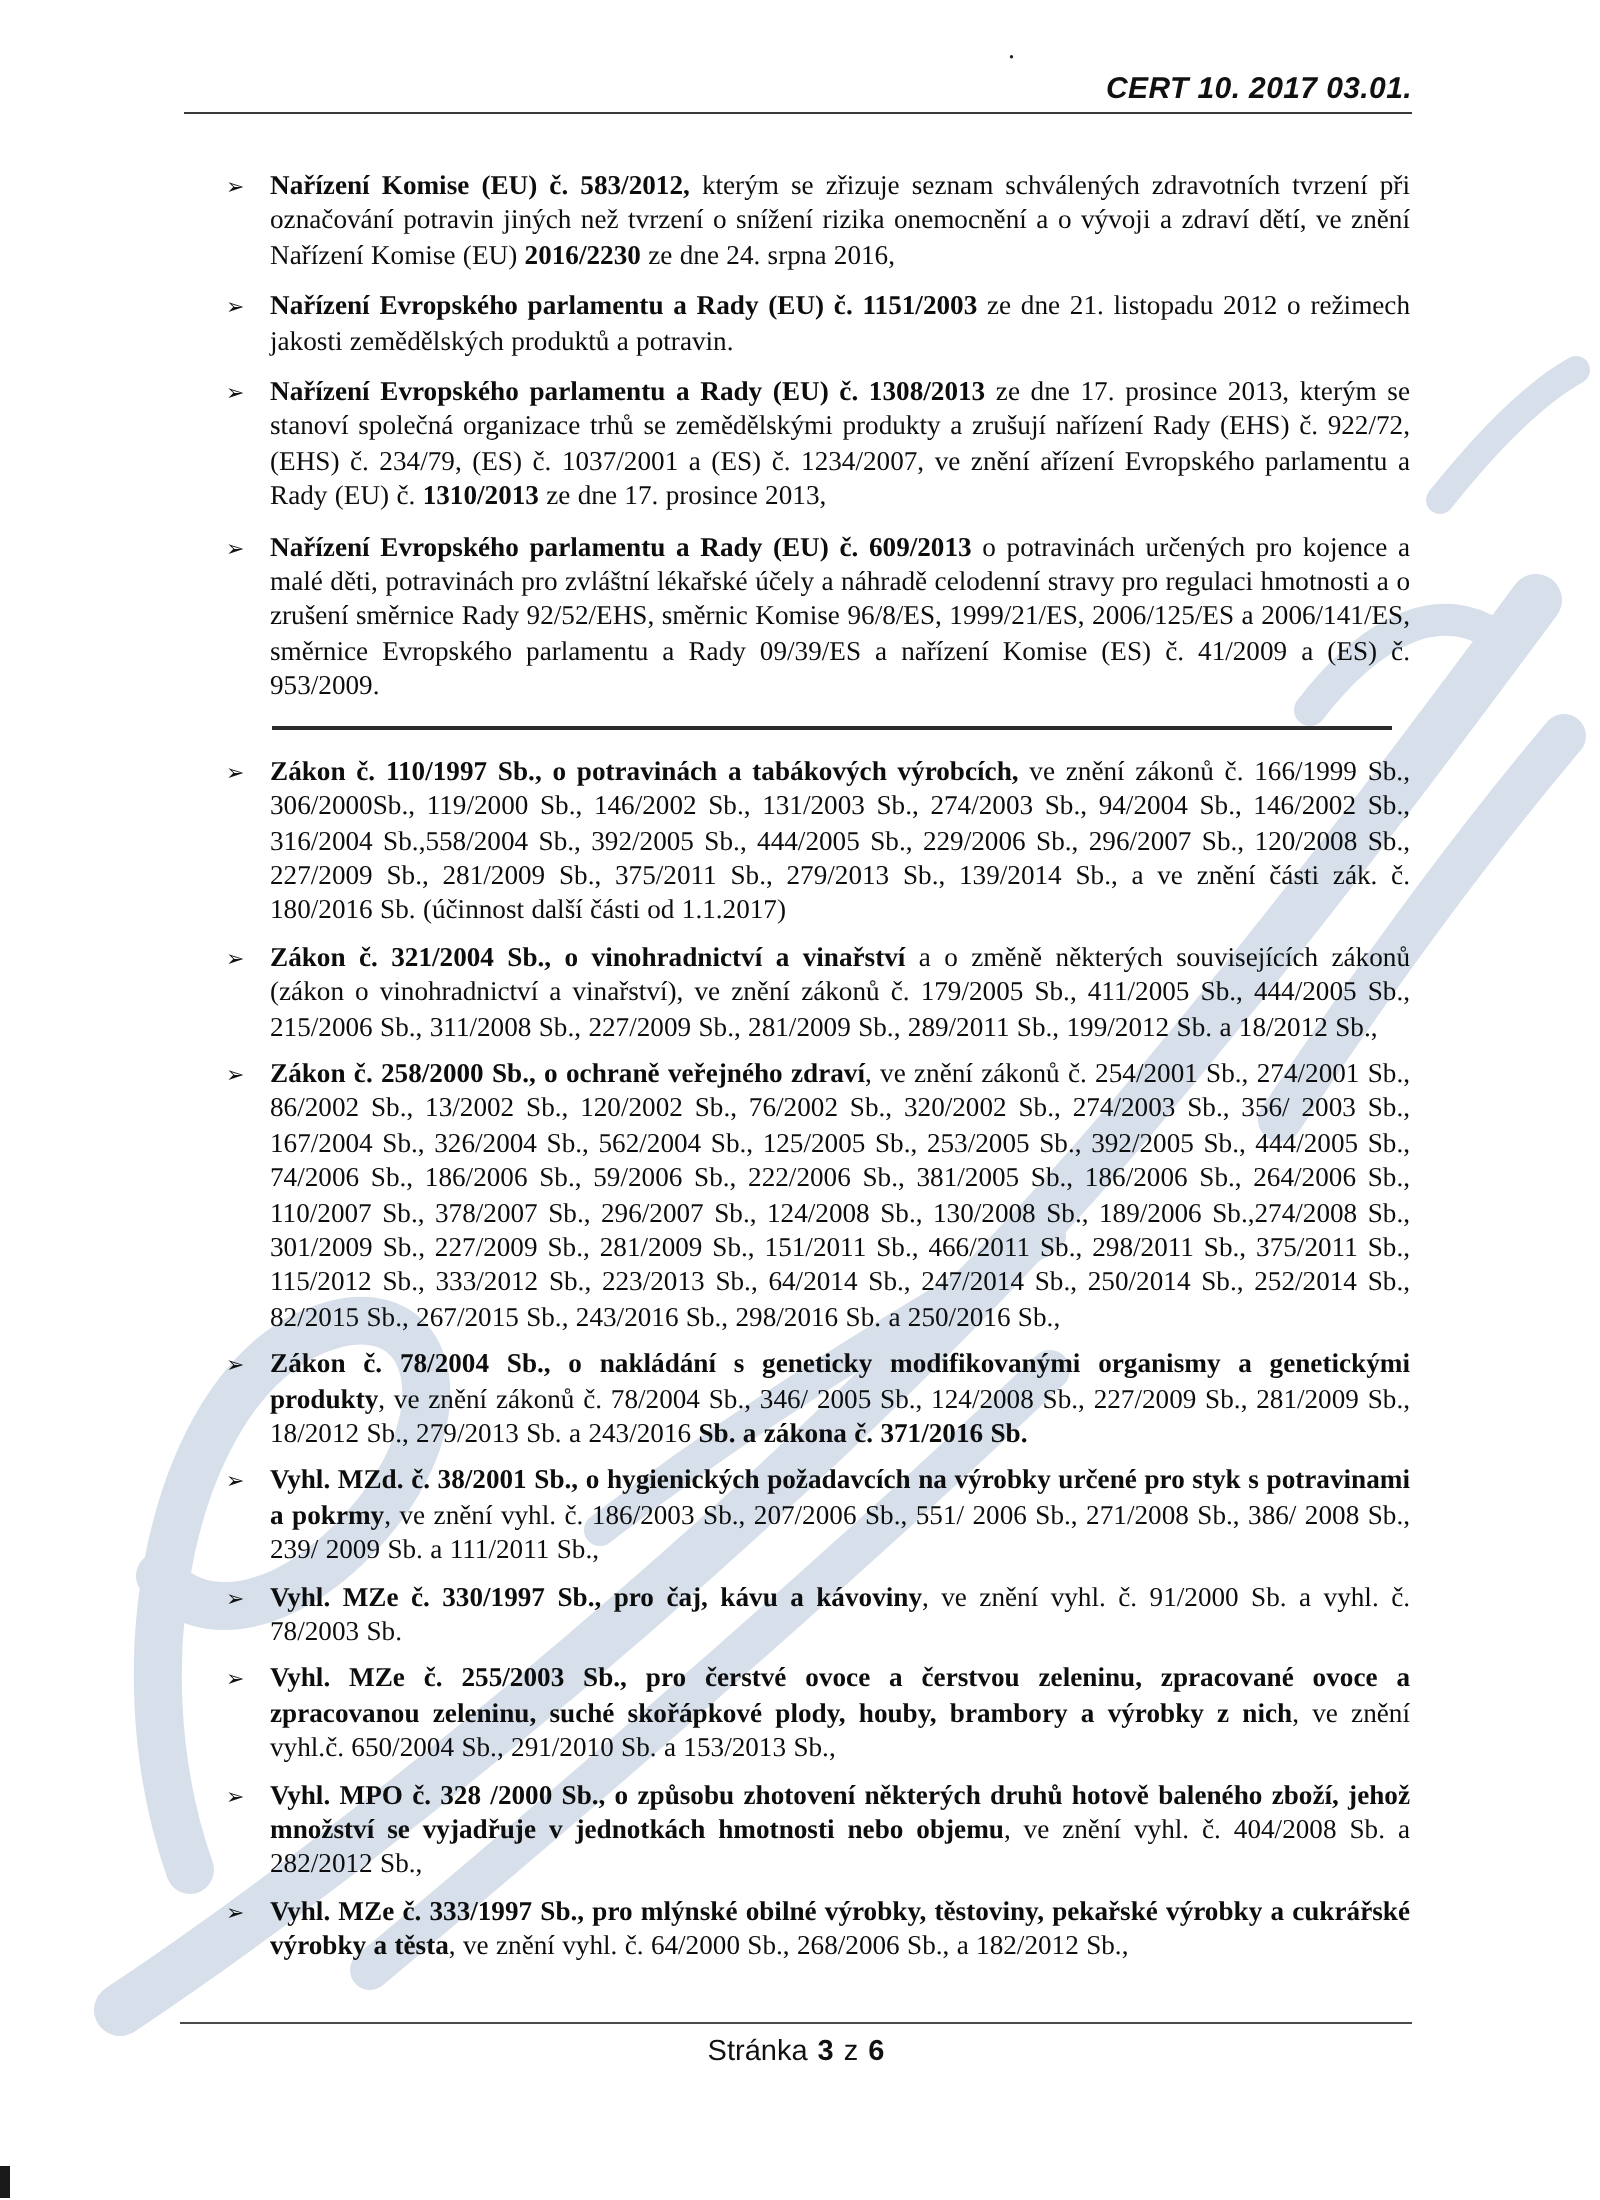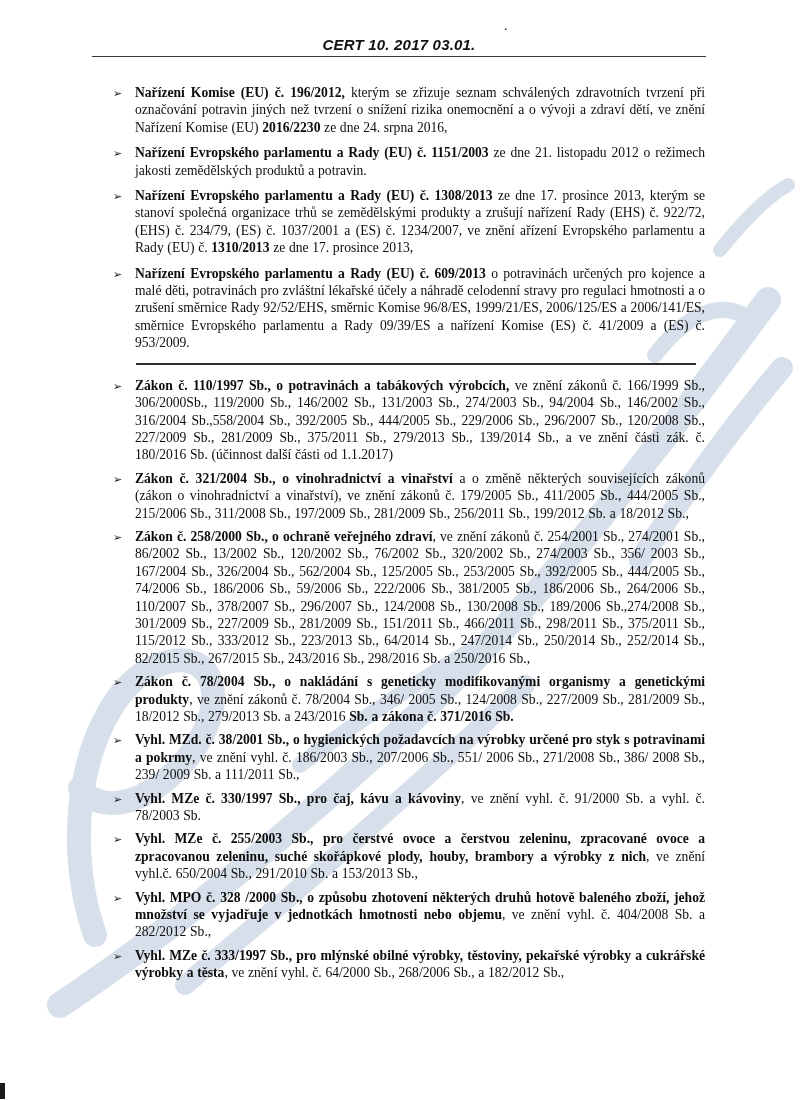"CERT 10. 2017 03.01." .header-title { text-align: center -> right }
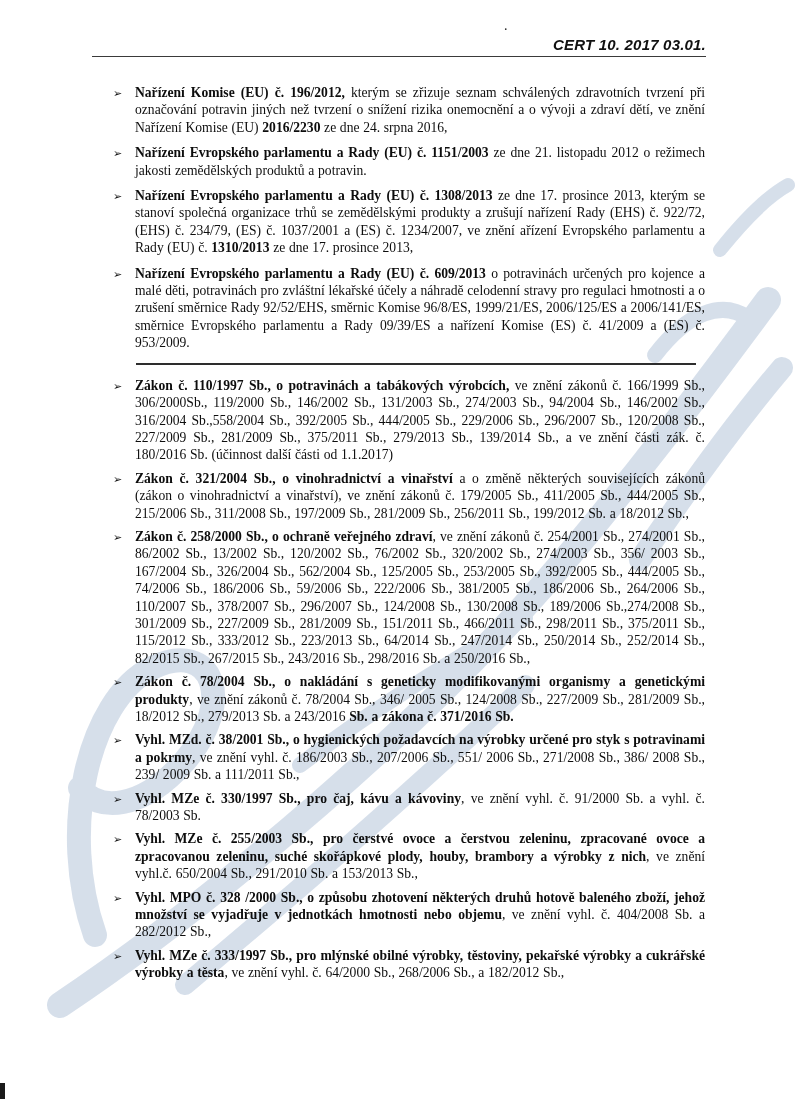"Nařízení Komise (EU) č. 196/2012," span.b { text: 196/2012 -> 583/2012 }
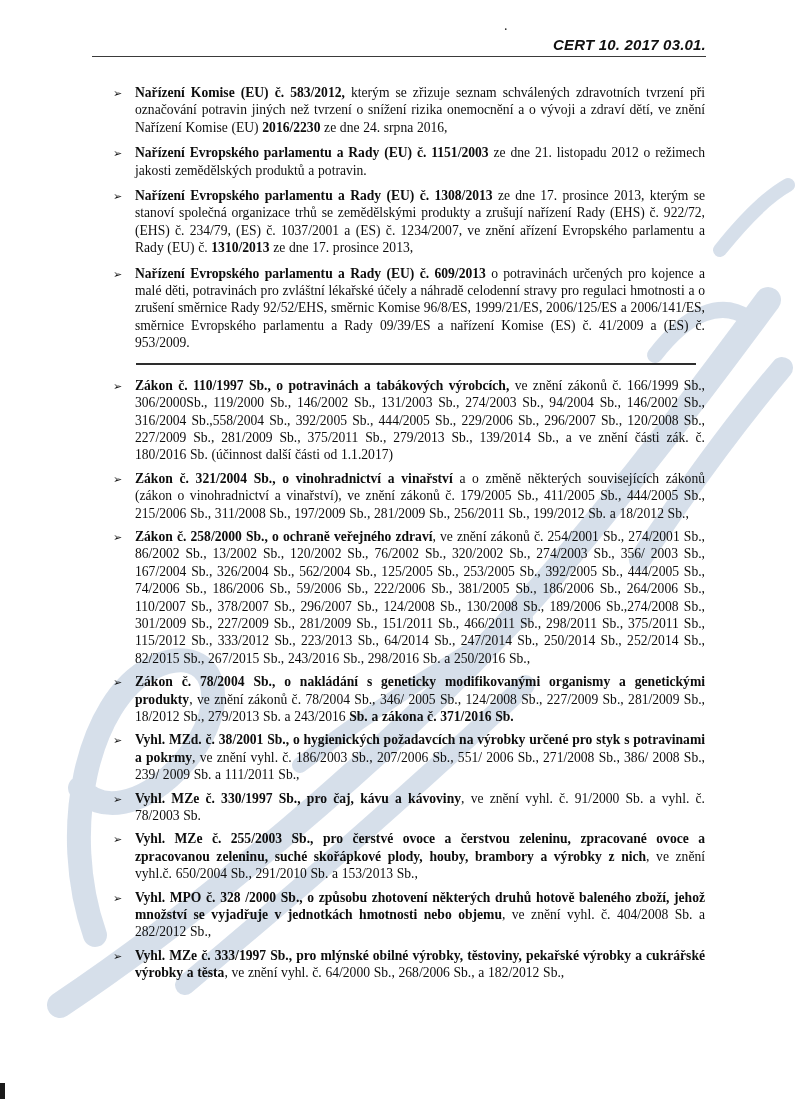"a o změně některých souvisejících" span { text: 197/2009 Sb., 281/2009 Sb., 256/2011 -> 227/2009 Sb., 281/2009 Sb., 289/2011 }
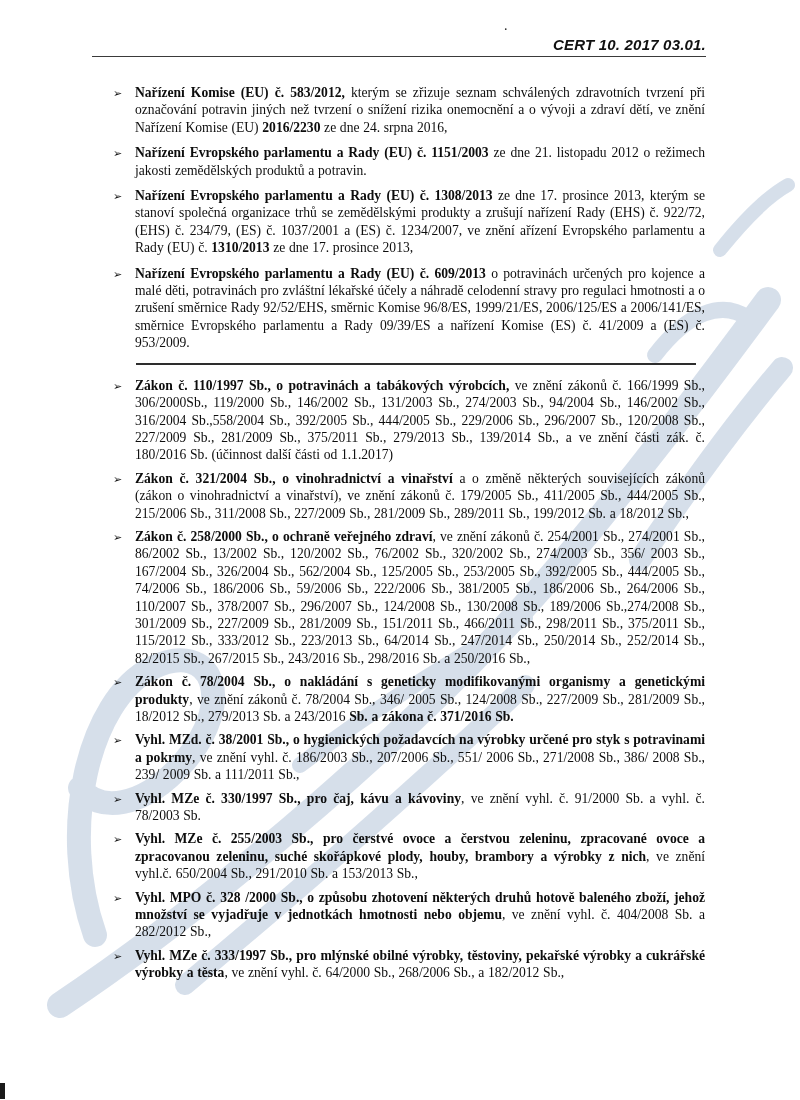"Stránka" div.footer { html: none -> <div> <div></div> <div> <span>Stránka</span> <span>3</span> <span>z</span> <span>6</span> </div> </div> }
